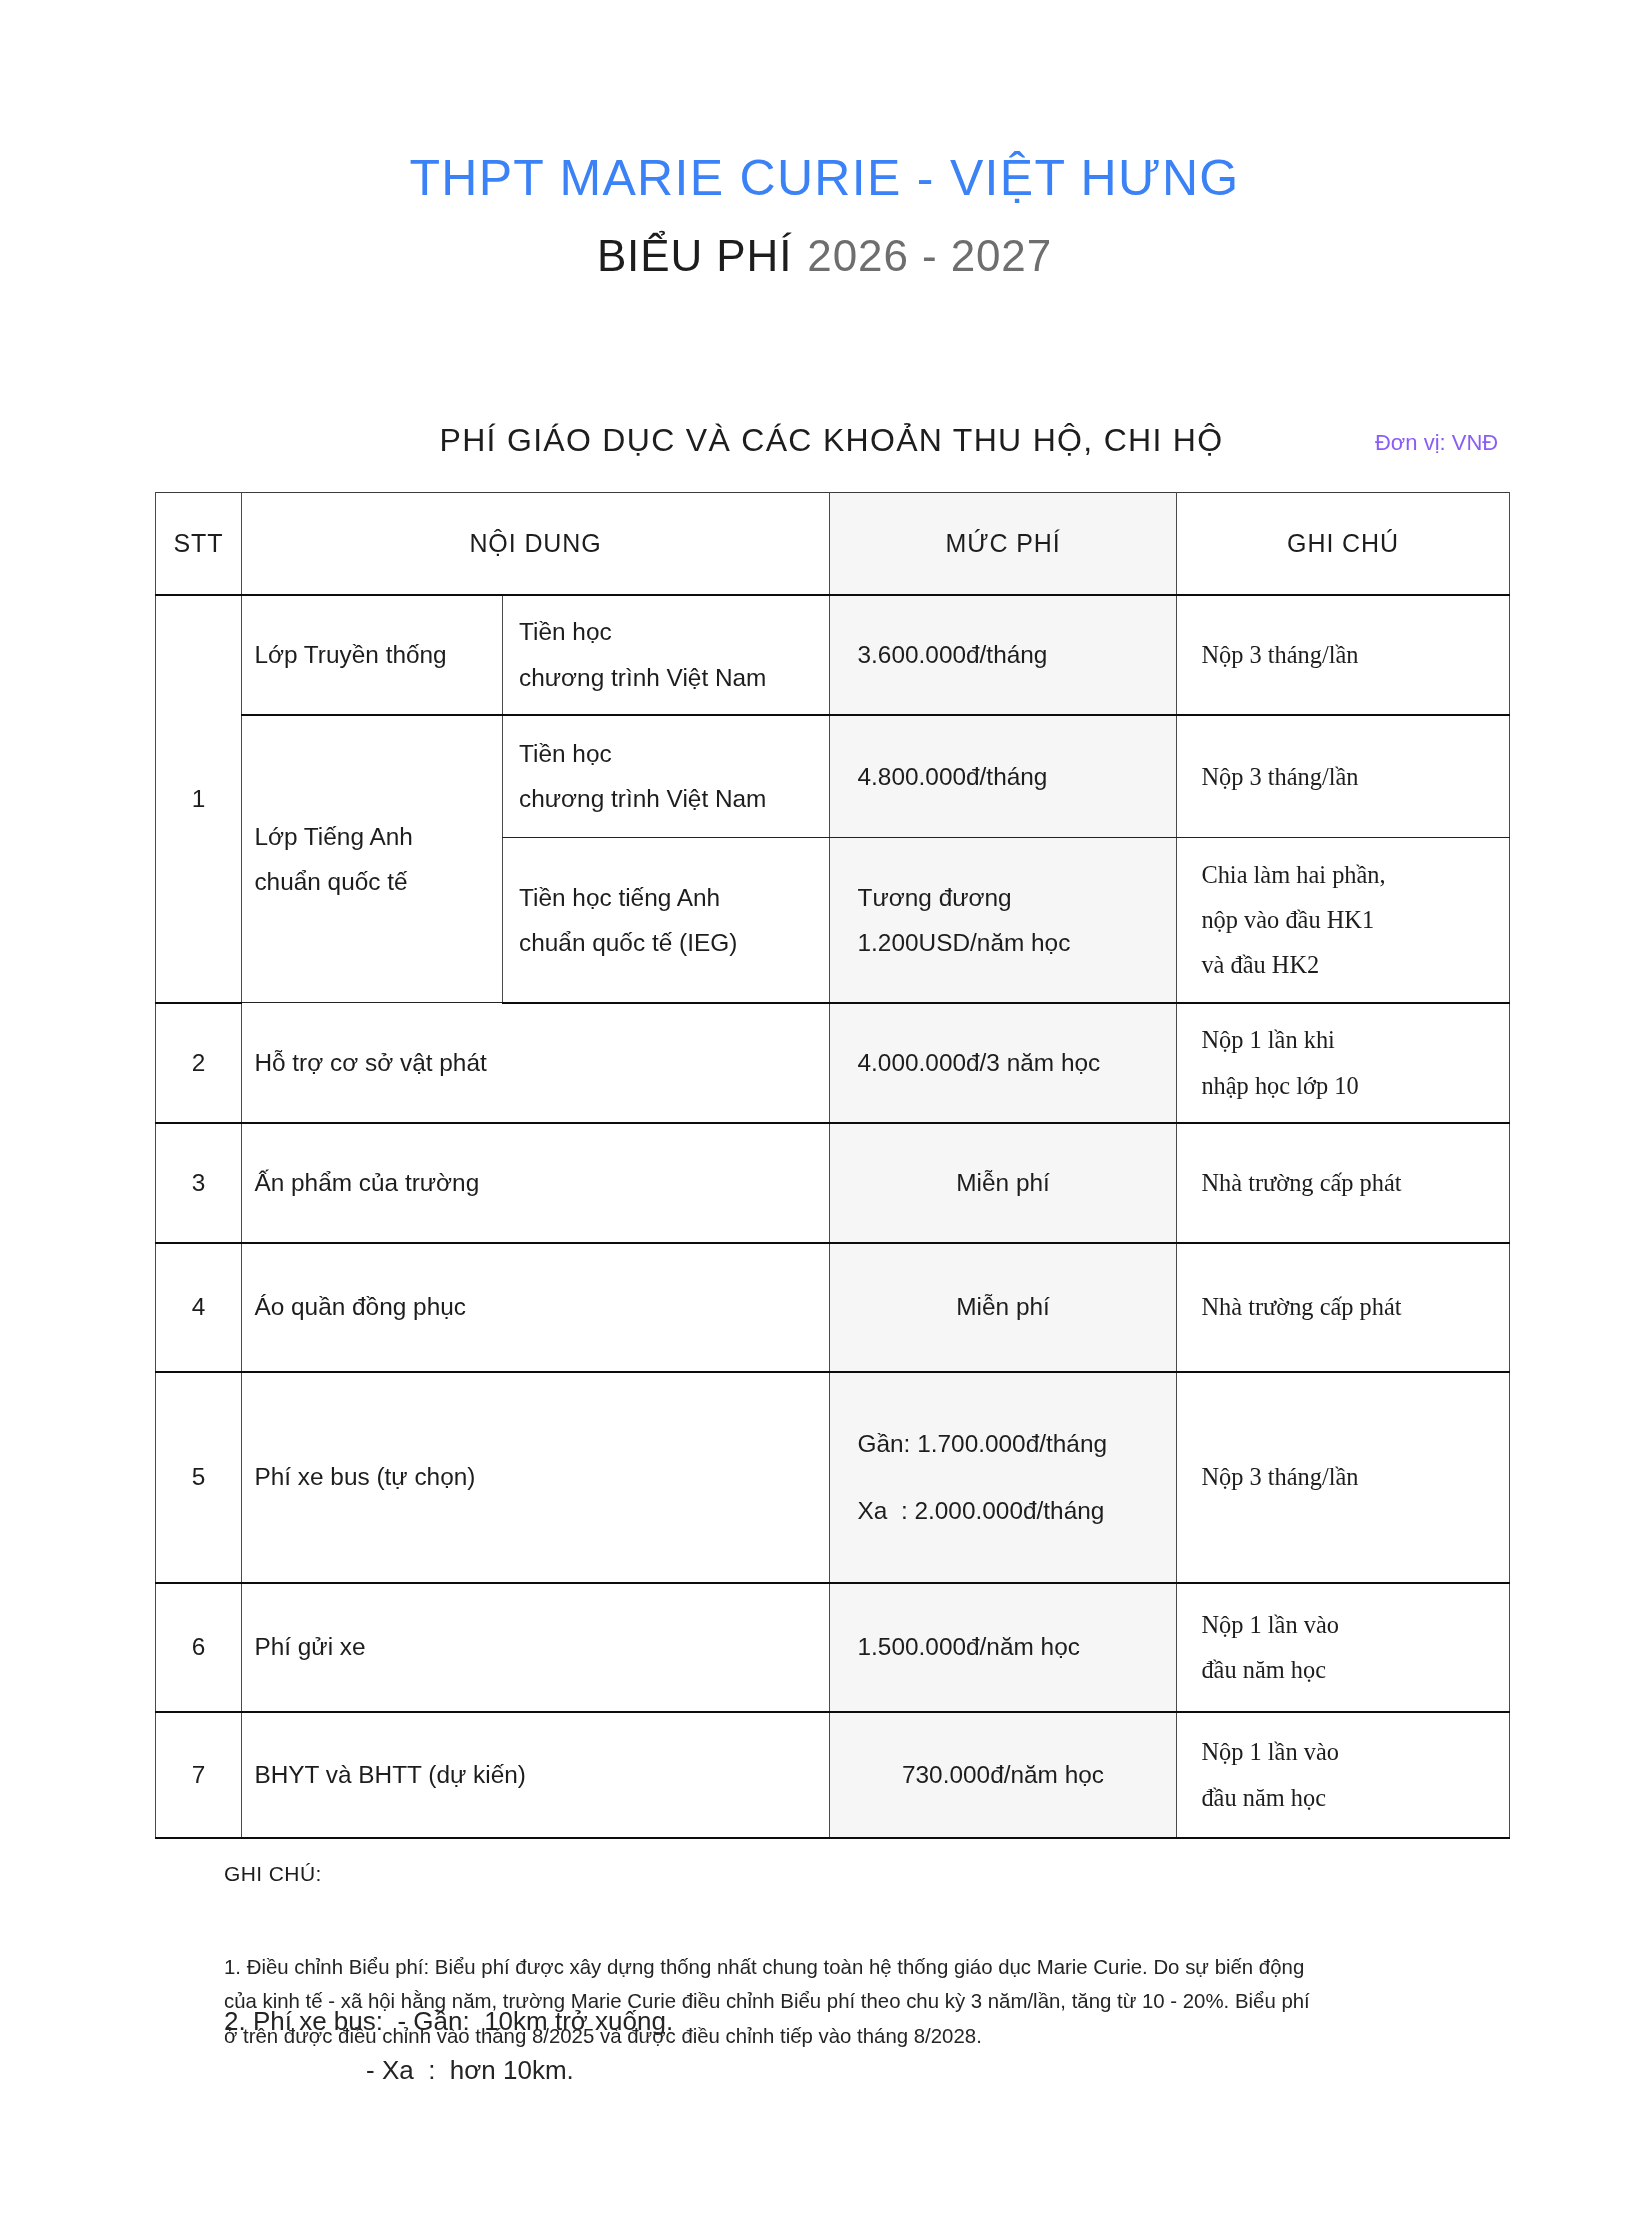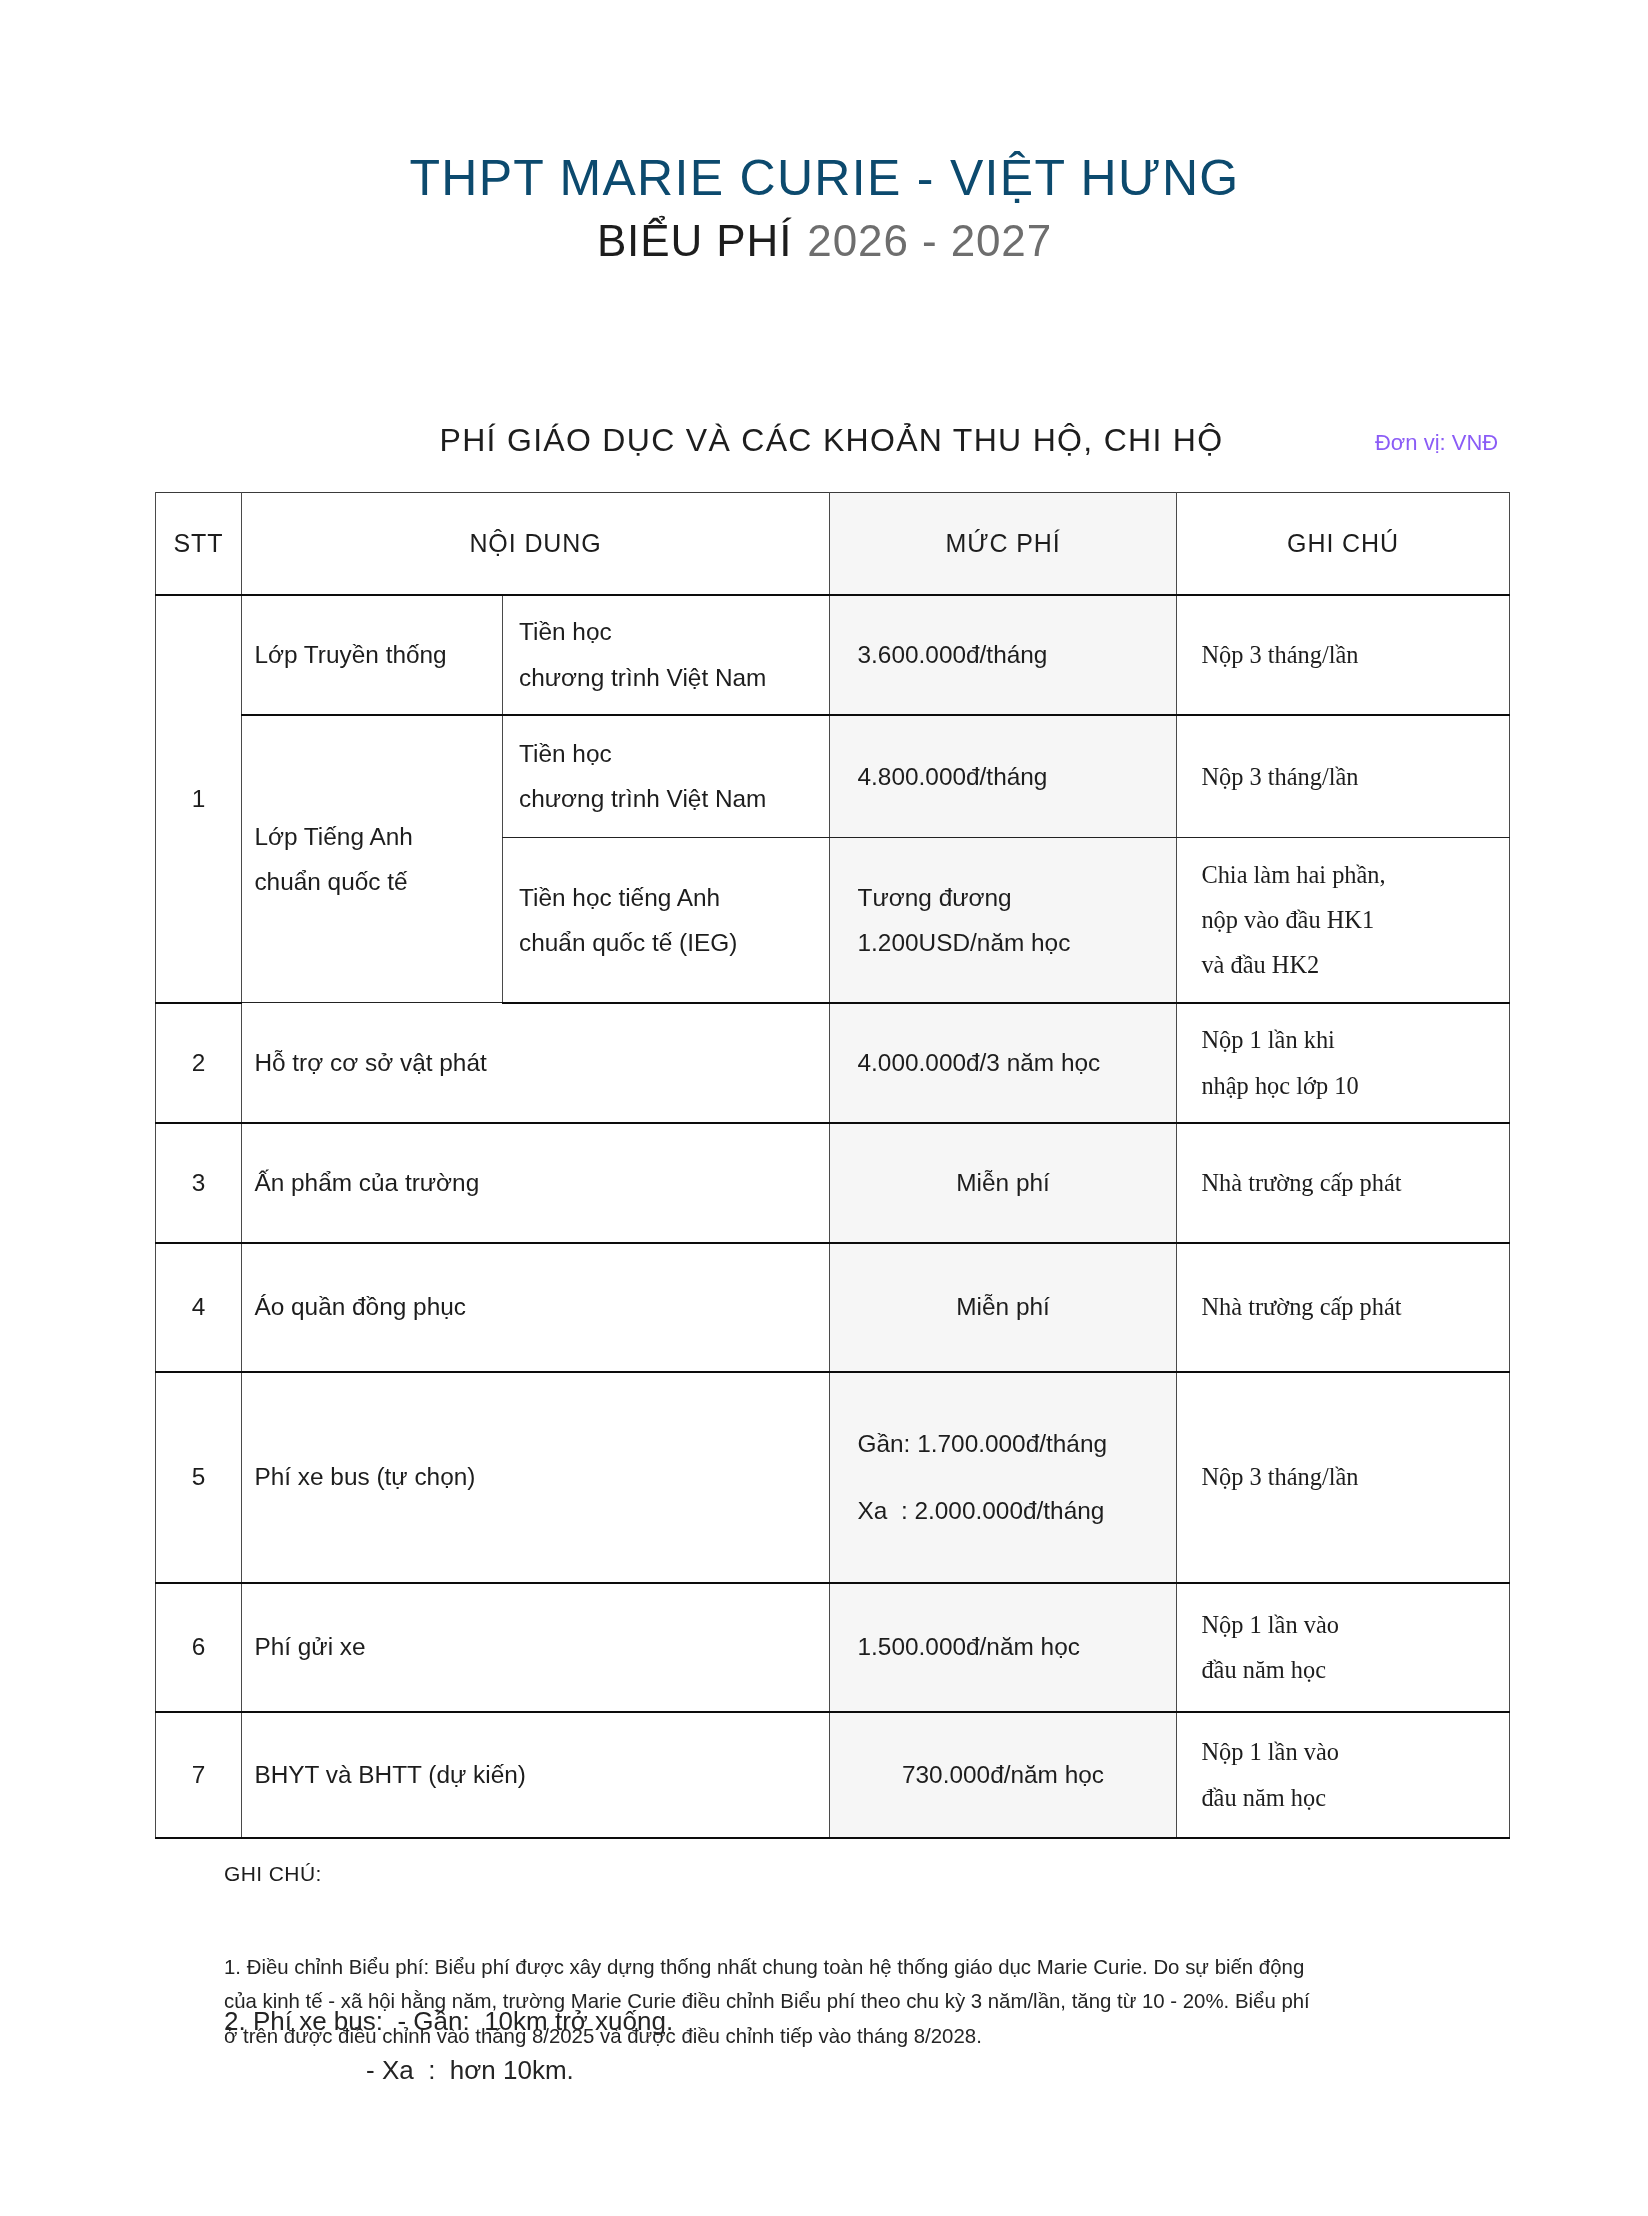"THPT MARIE CURIE - VIỆT" .school-title { color: #0c4a6e -> #3b82f6 }
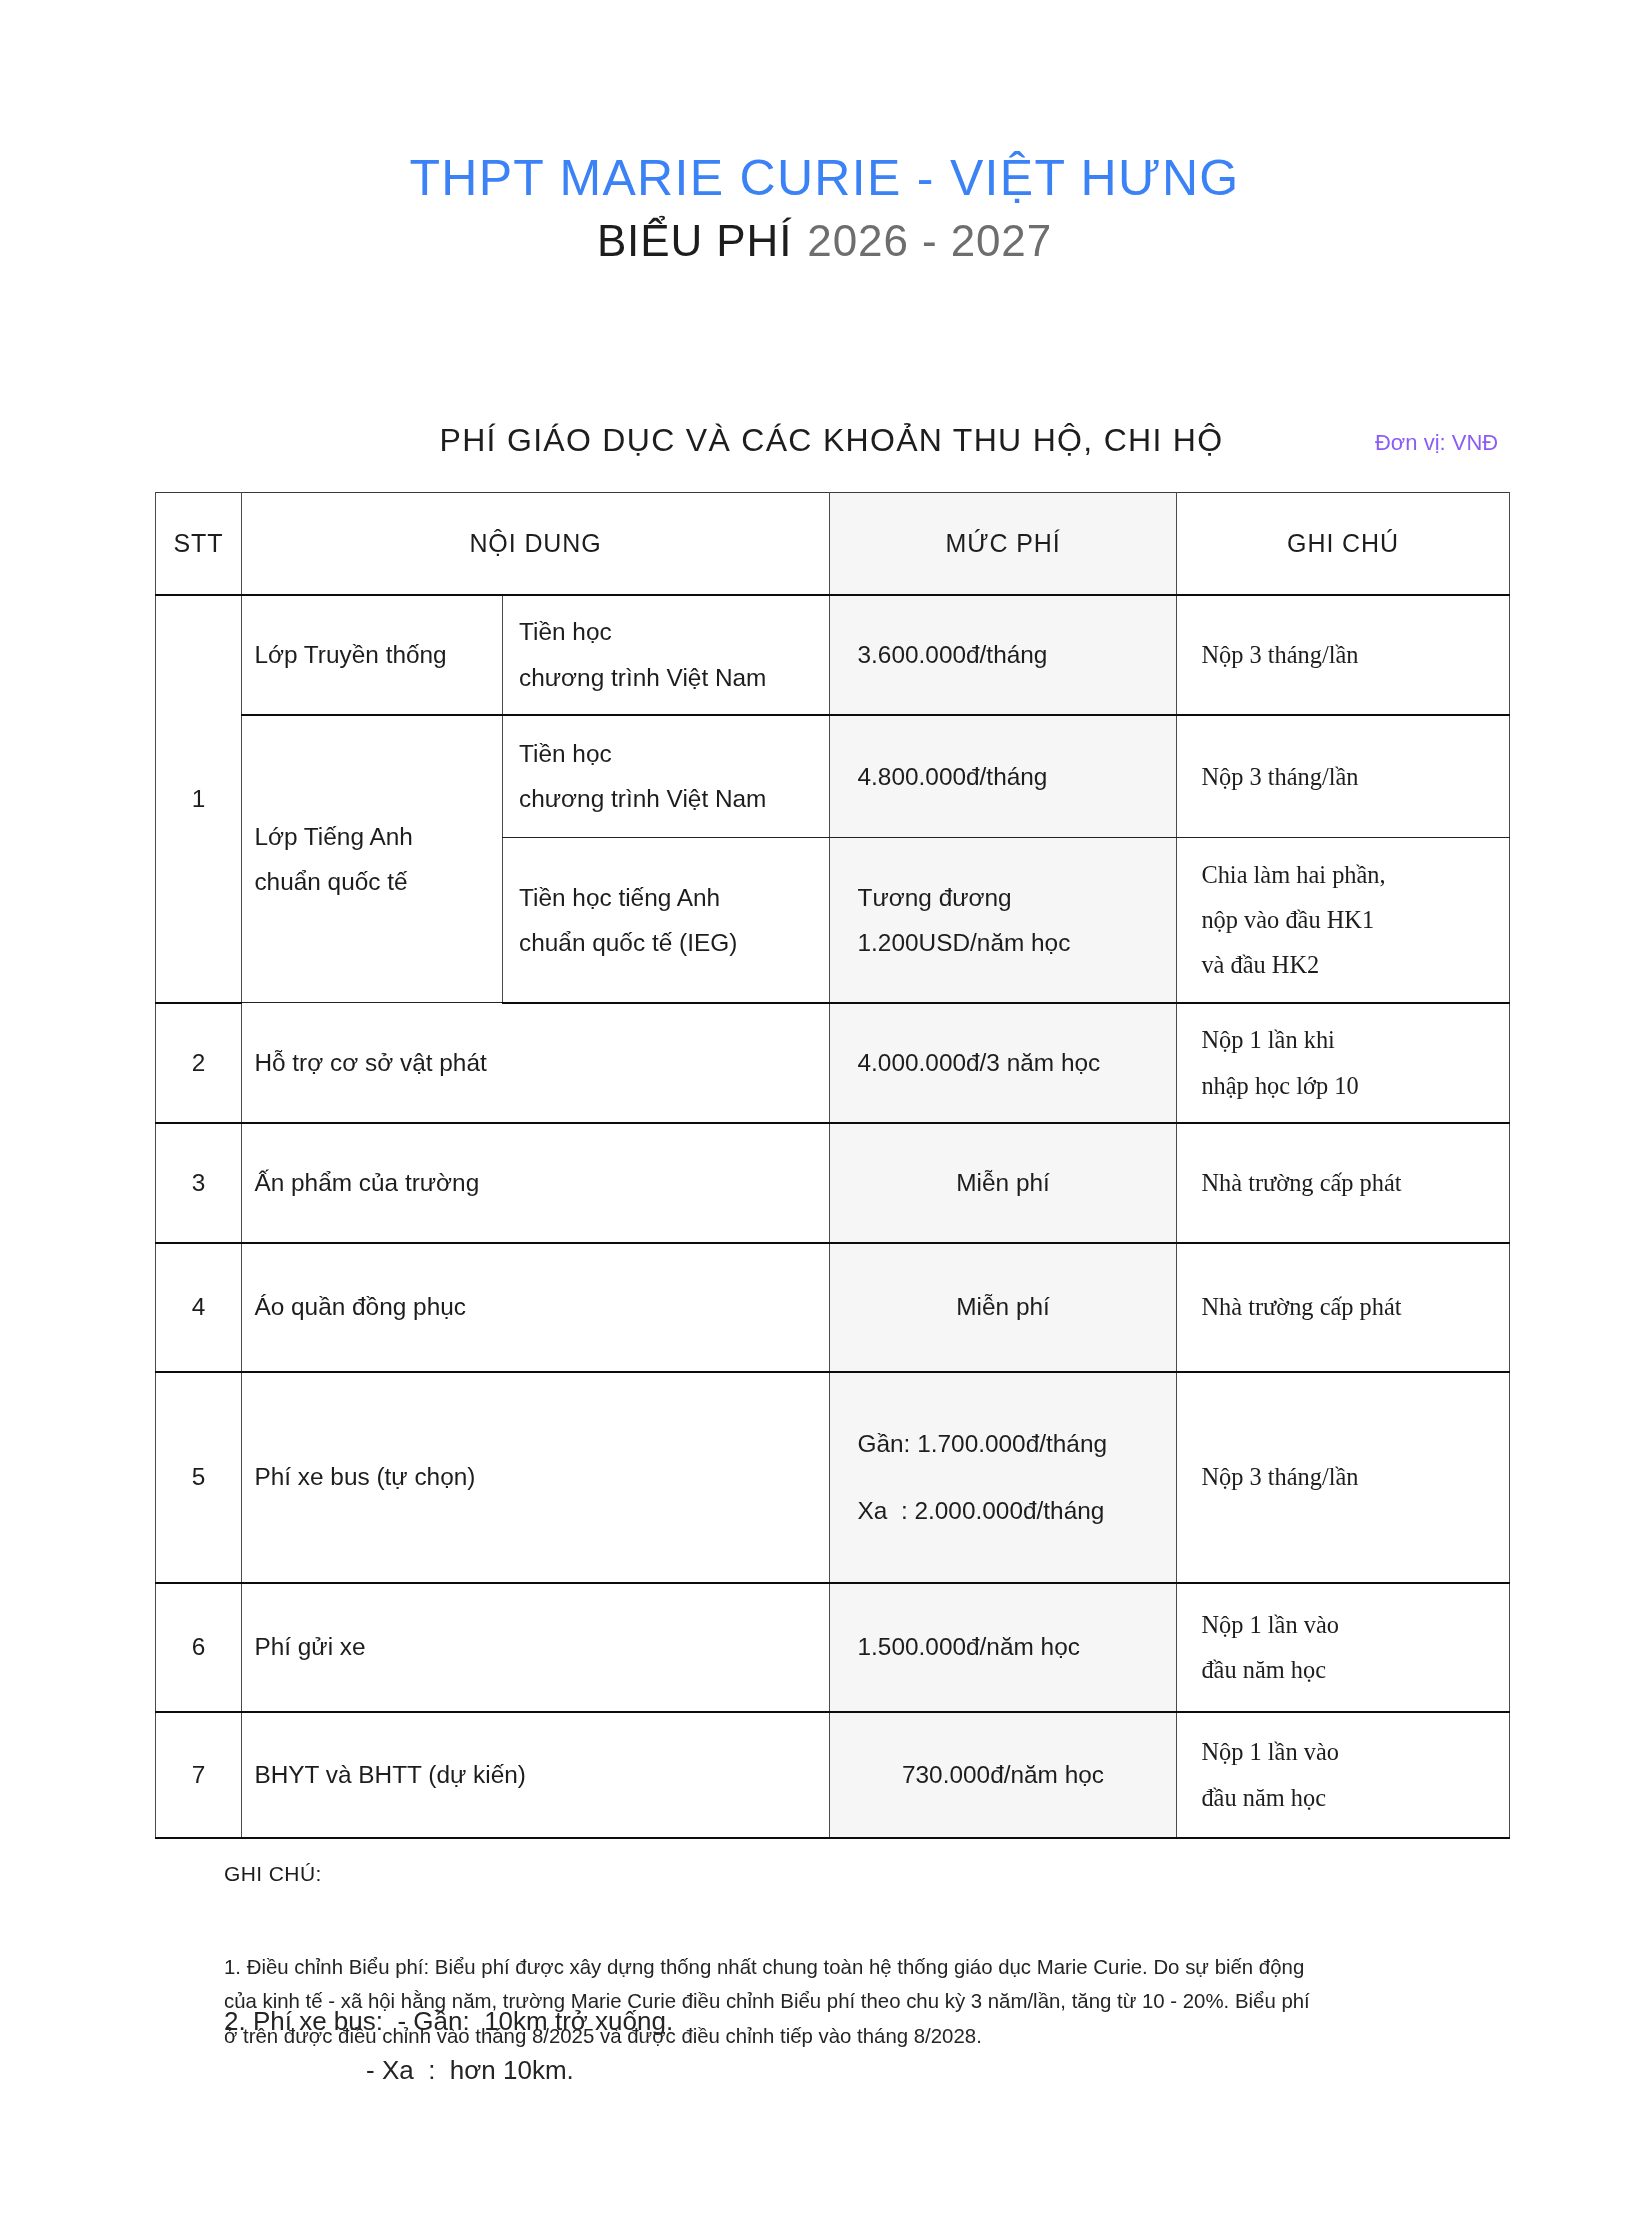"BIỂU PHÍ" .subtitle { top: 216px -> 231px }
